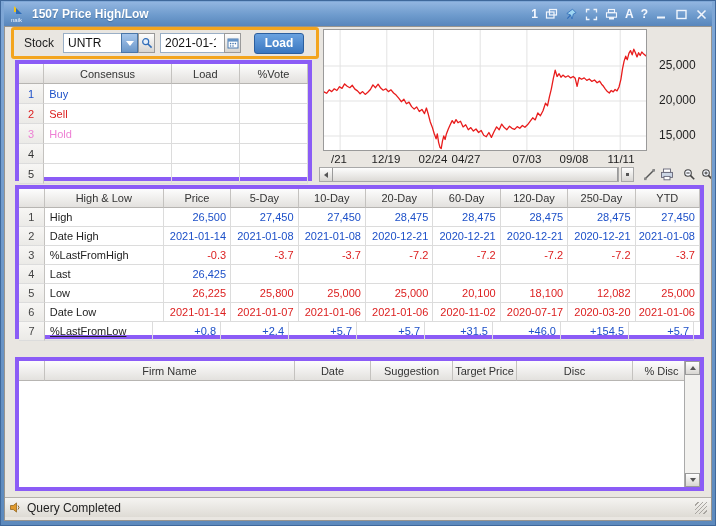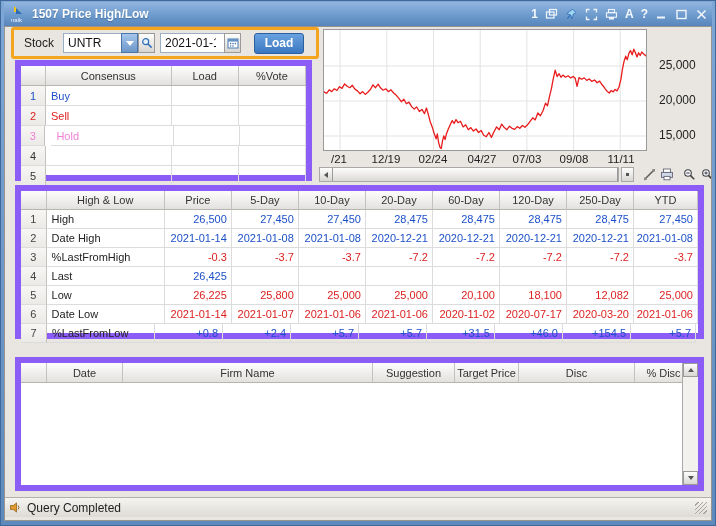"Consensus" .grid { border: 6px solid #8b5cf6 -> 4px solid #8b5cf6 }
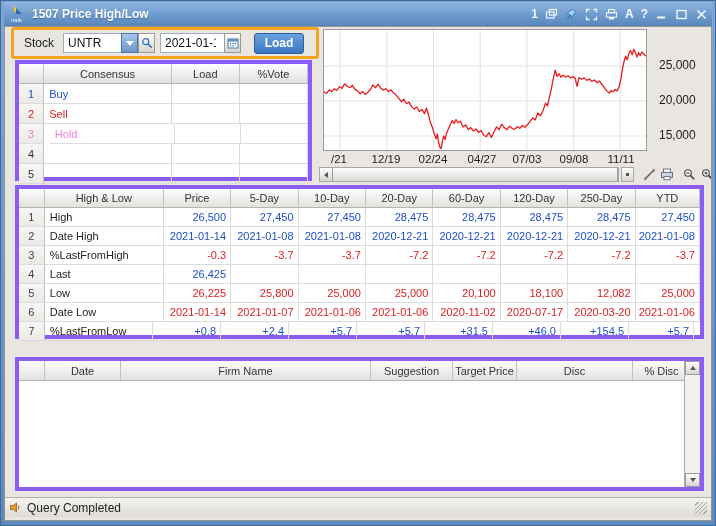"Hold" div.gcell { margin-left: 6px -> none }
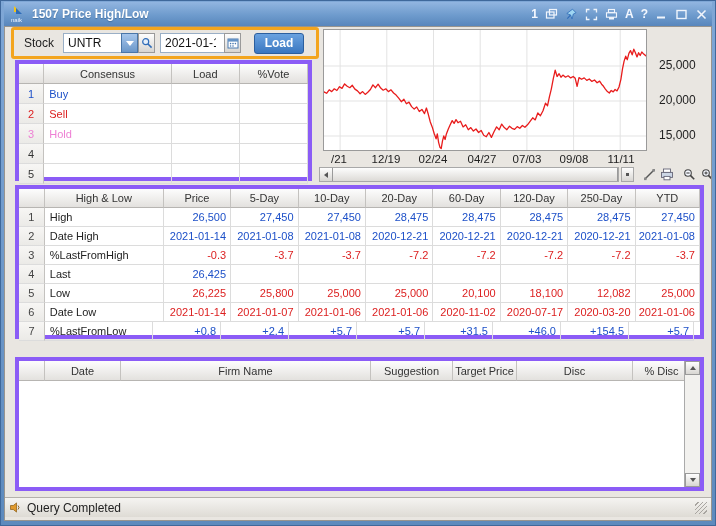"04/27" span { left: 159px -> 143px }
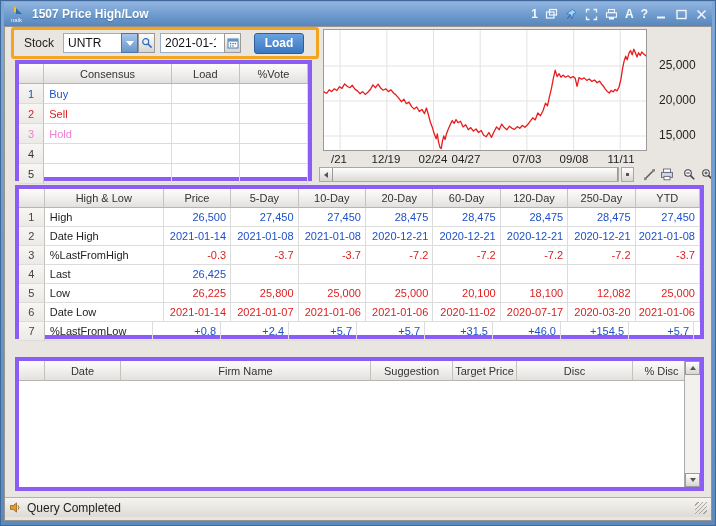"%LastFromLow" div.gcell { text-decoration: none -> underline }
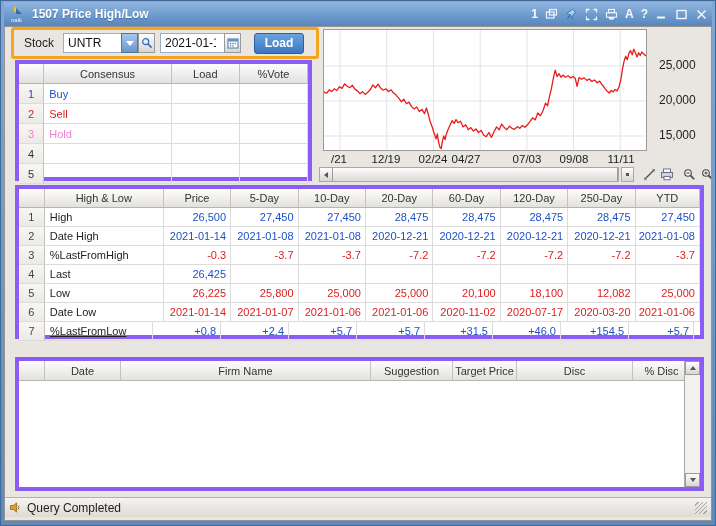"Date" div.gcell { order: before "Firm Name" -> after "Firm Name" }
